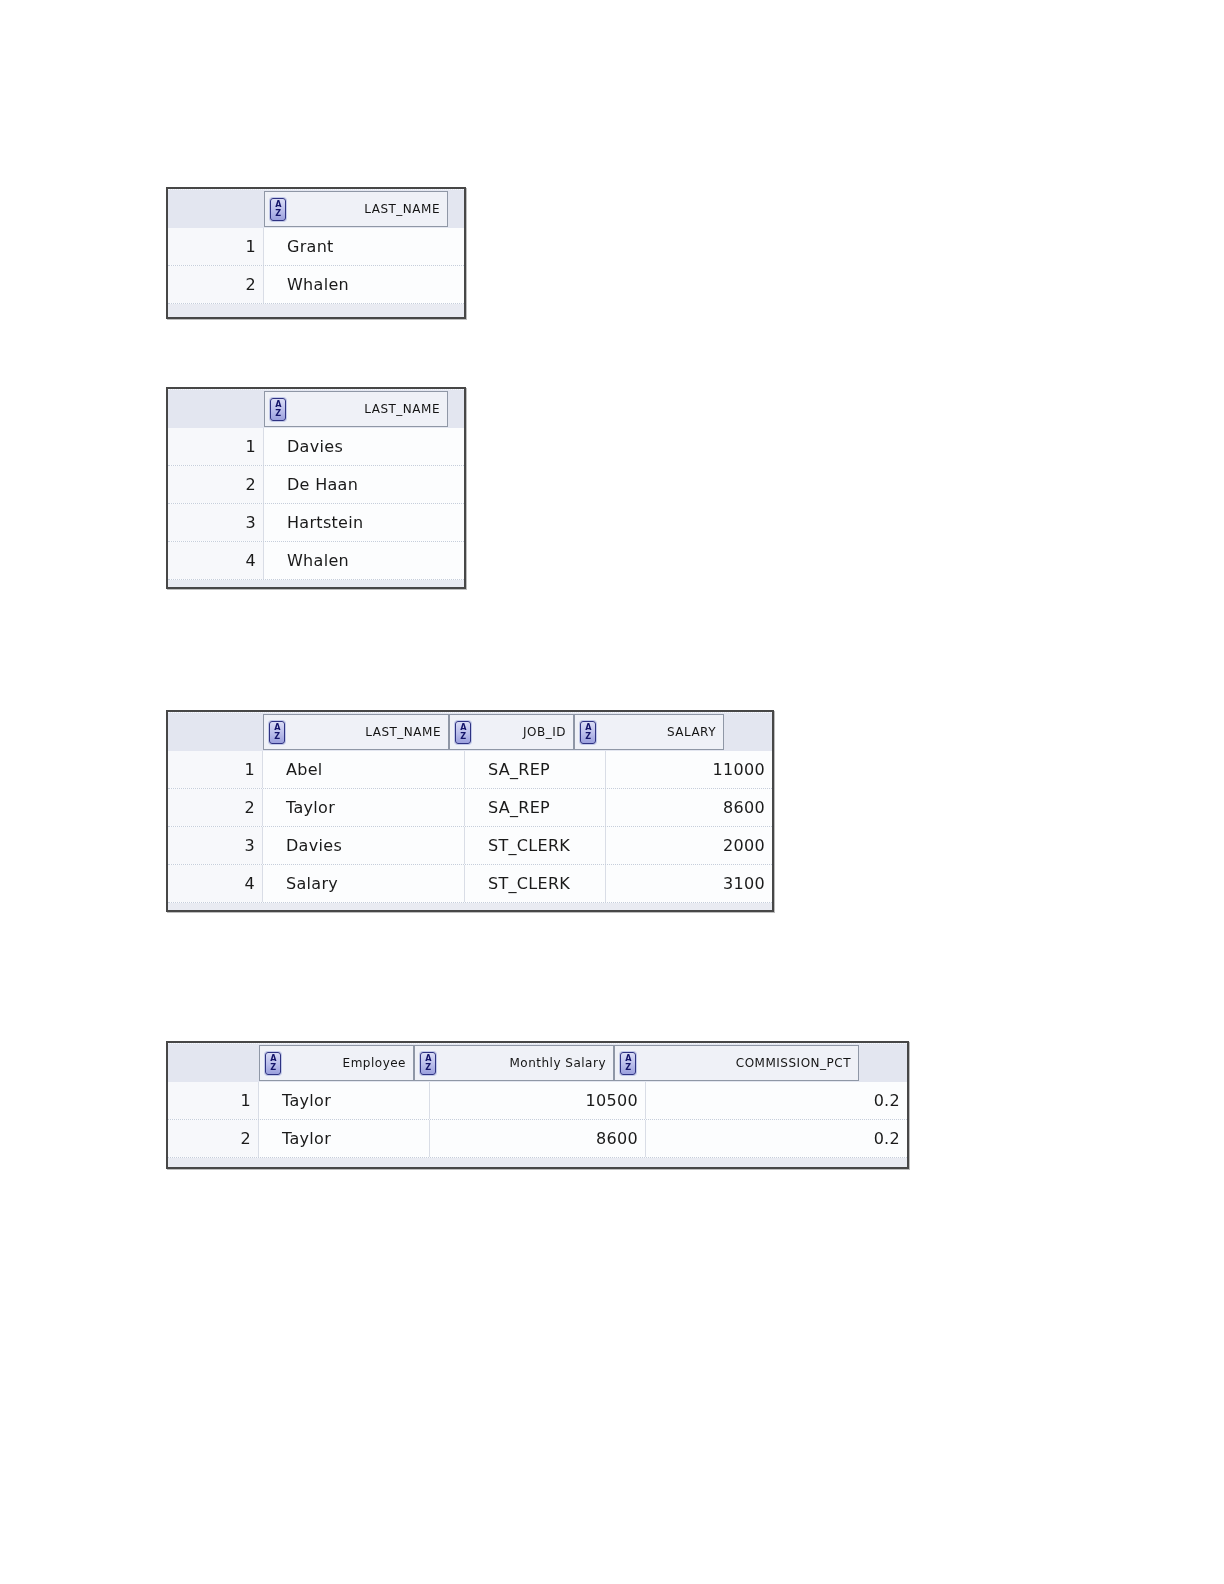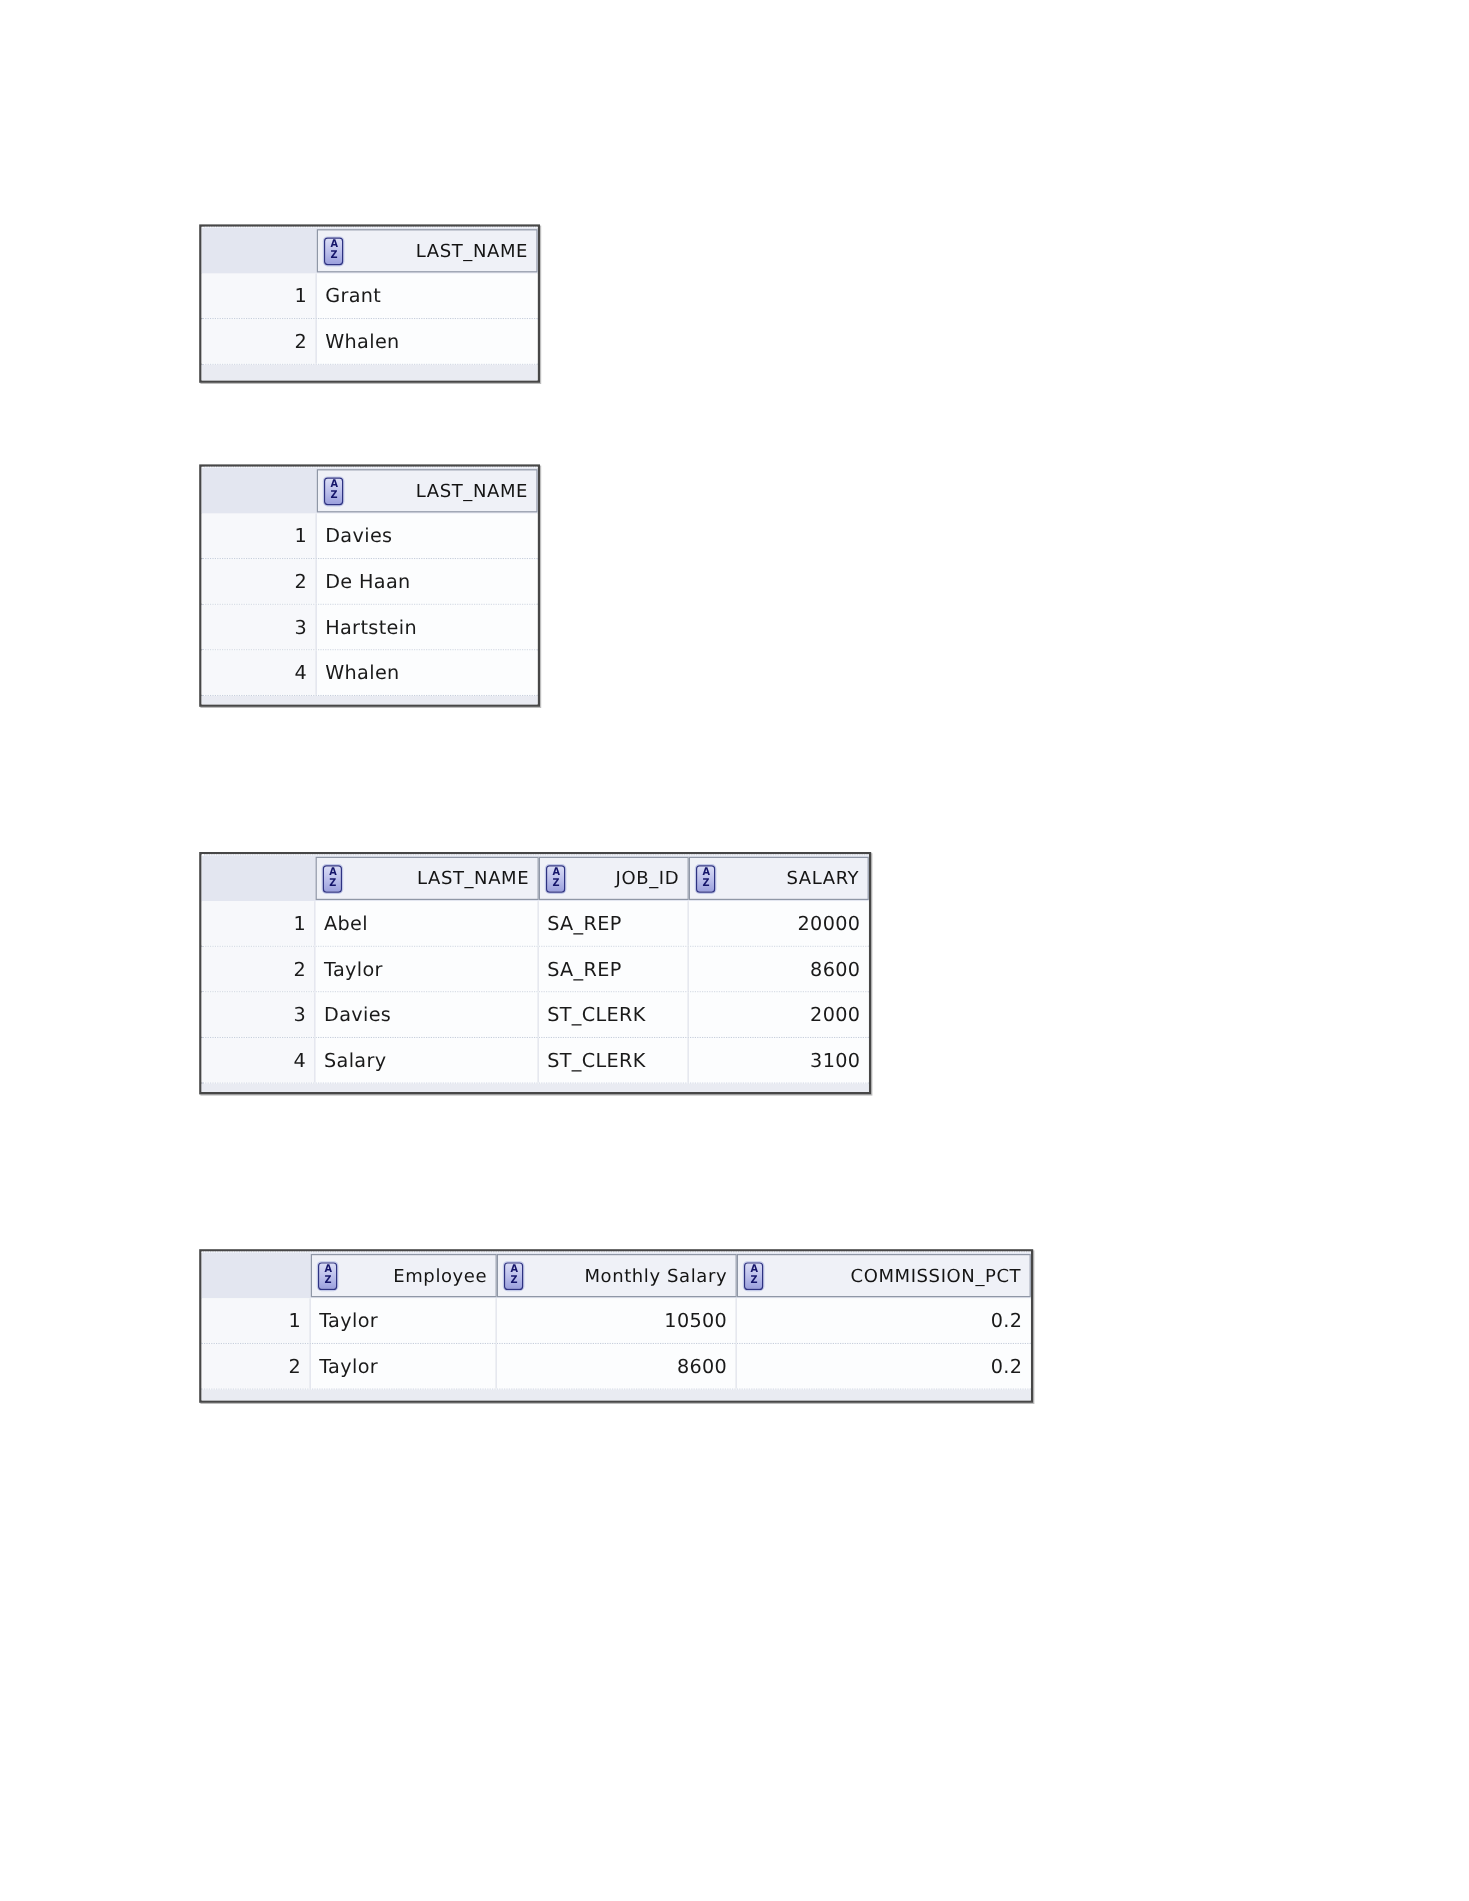"LAST_NAME" .hdr-label { font-size: 15px -> 12px }
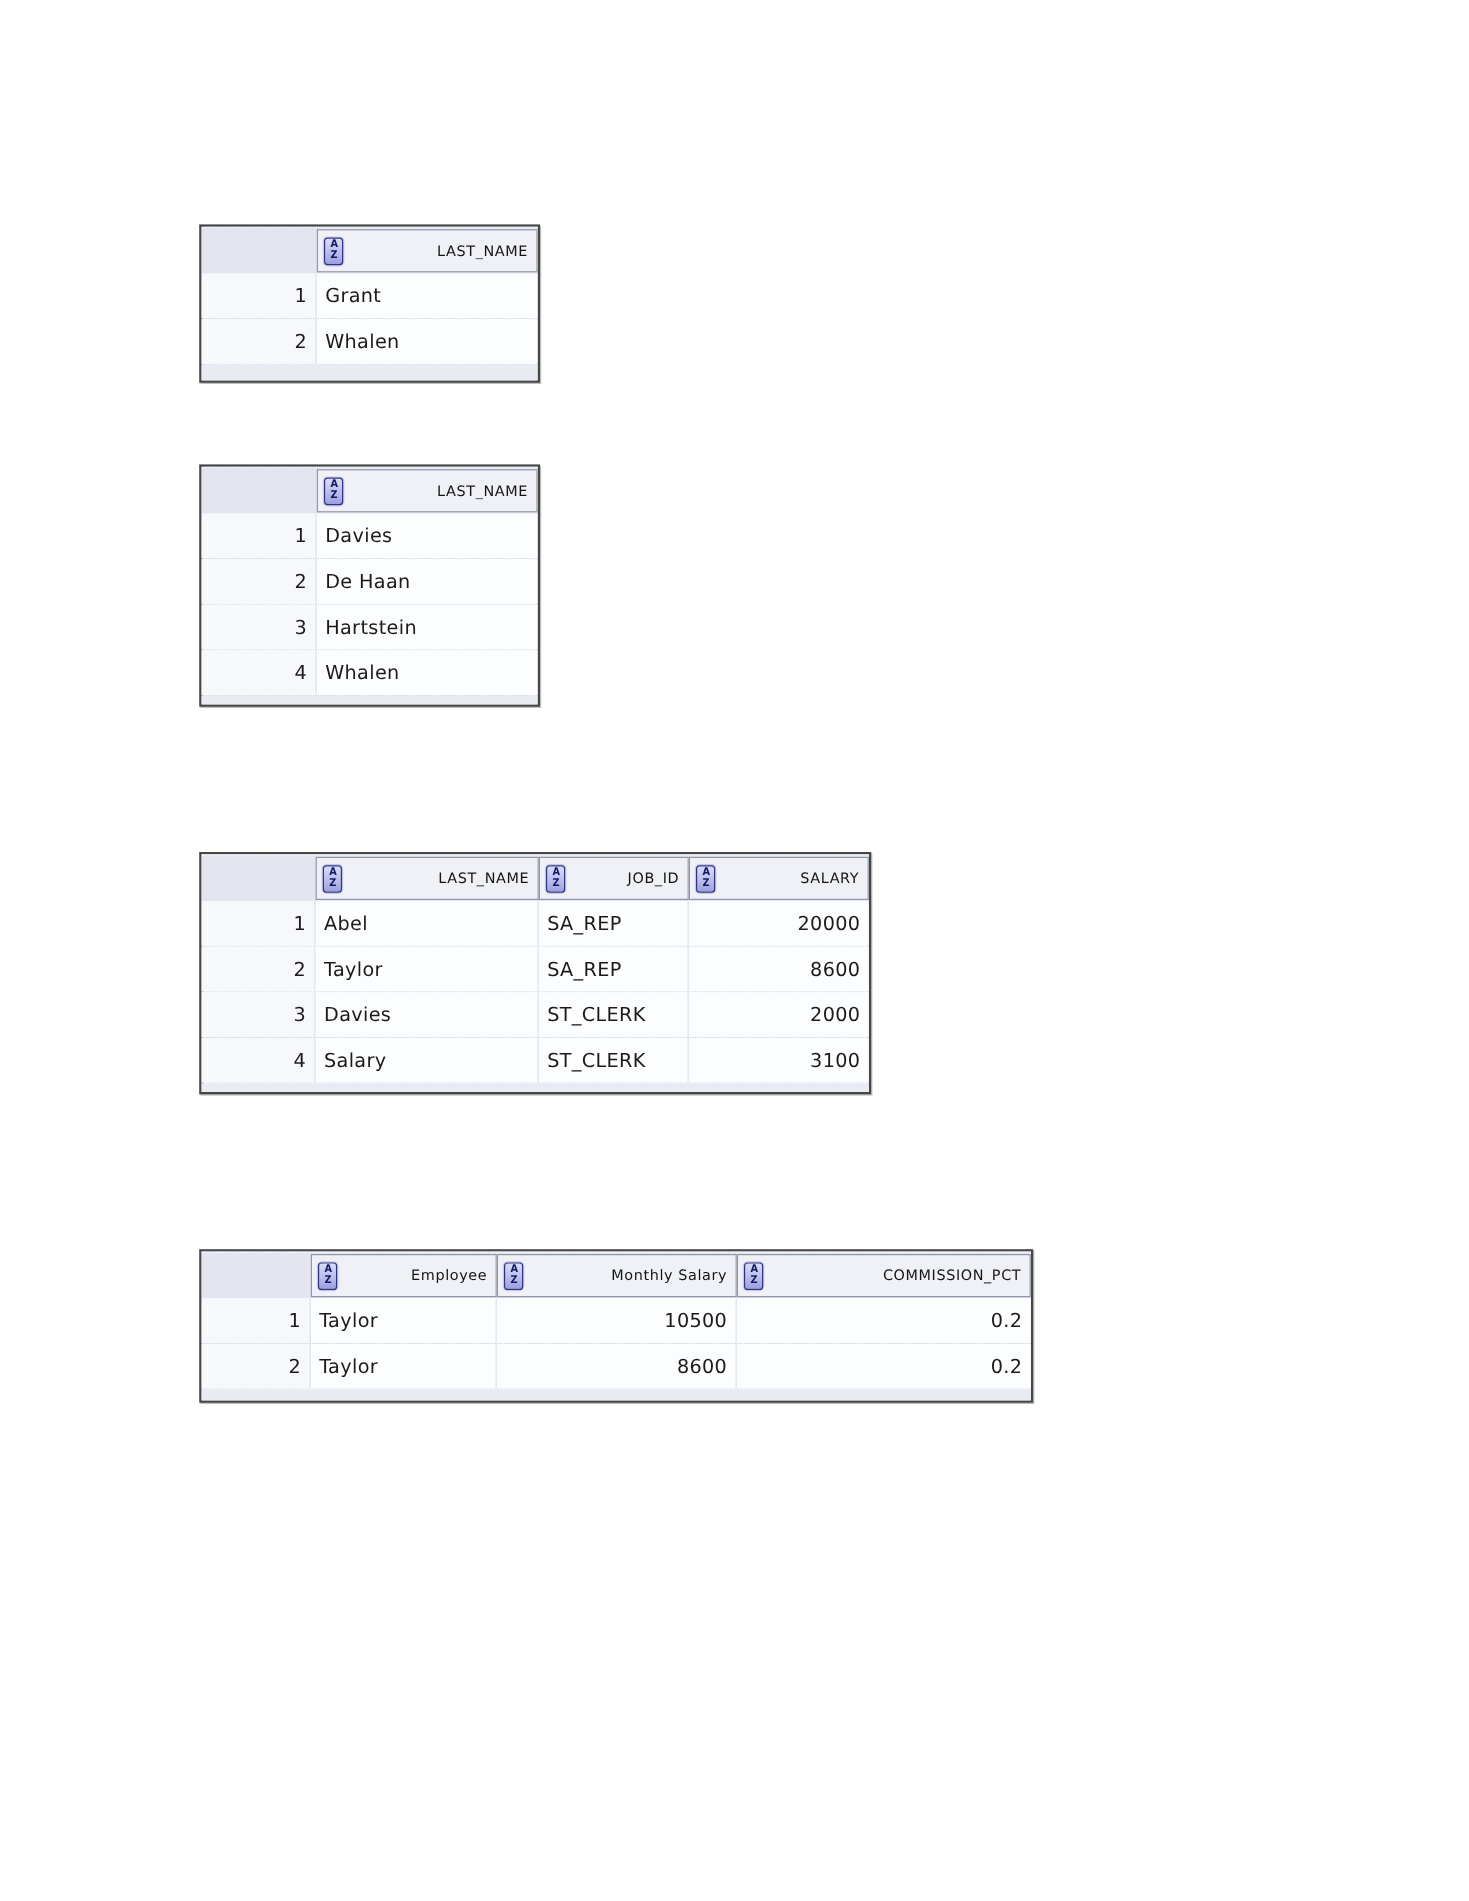"Grant" .cell.data { margin-left: none -> 16px }
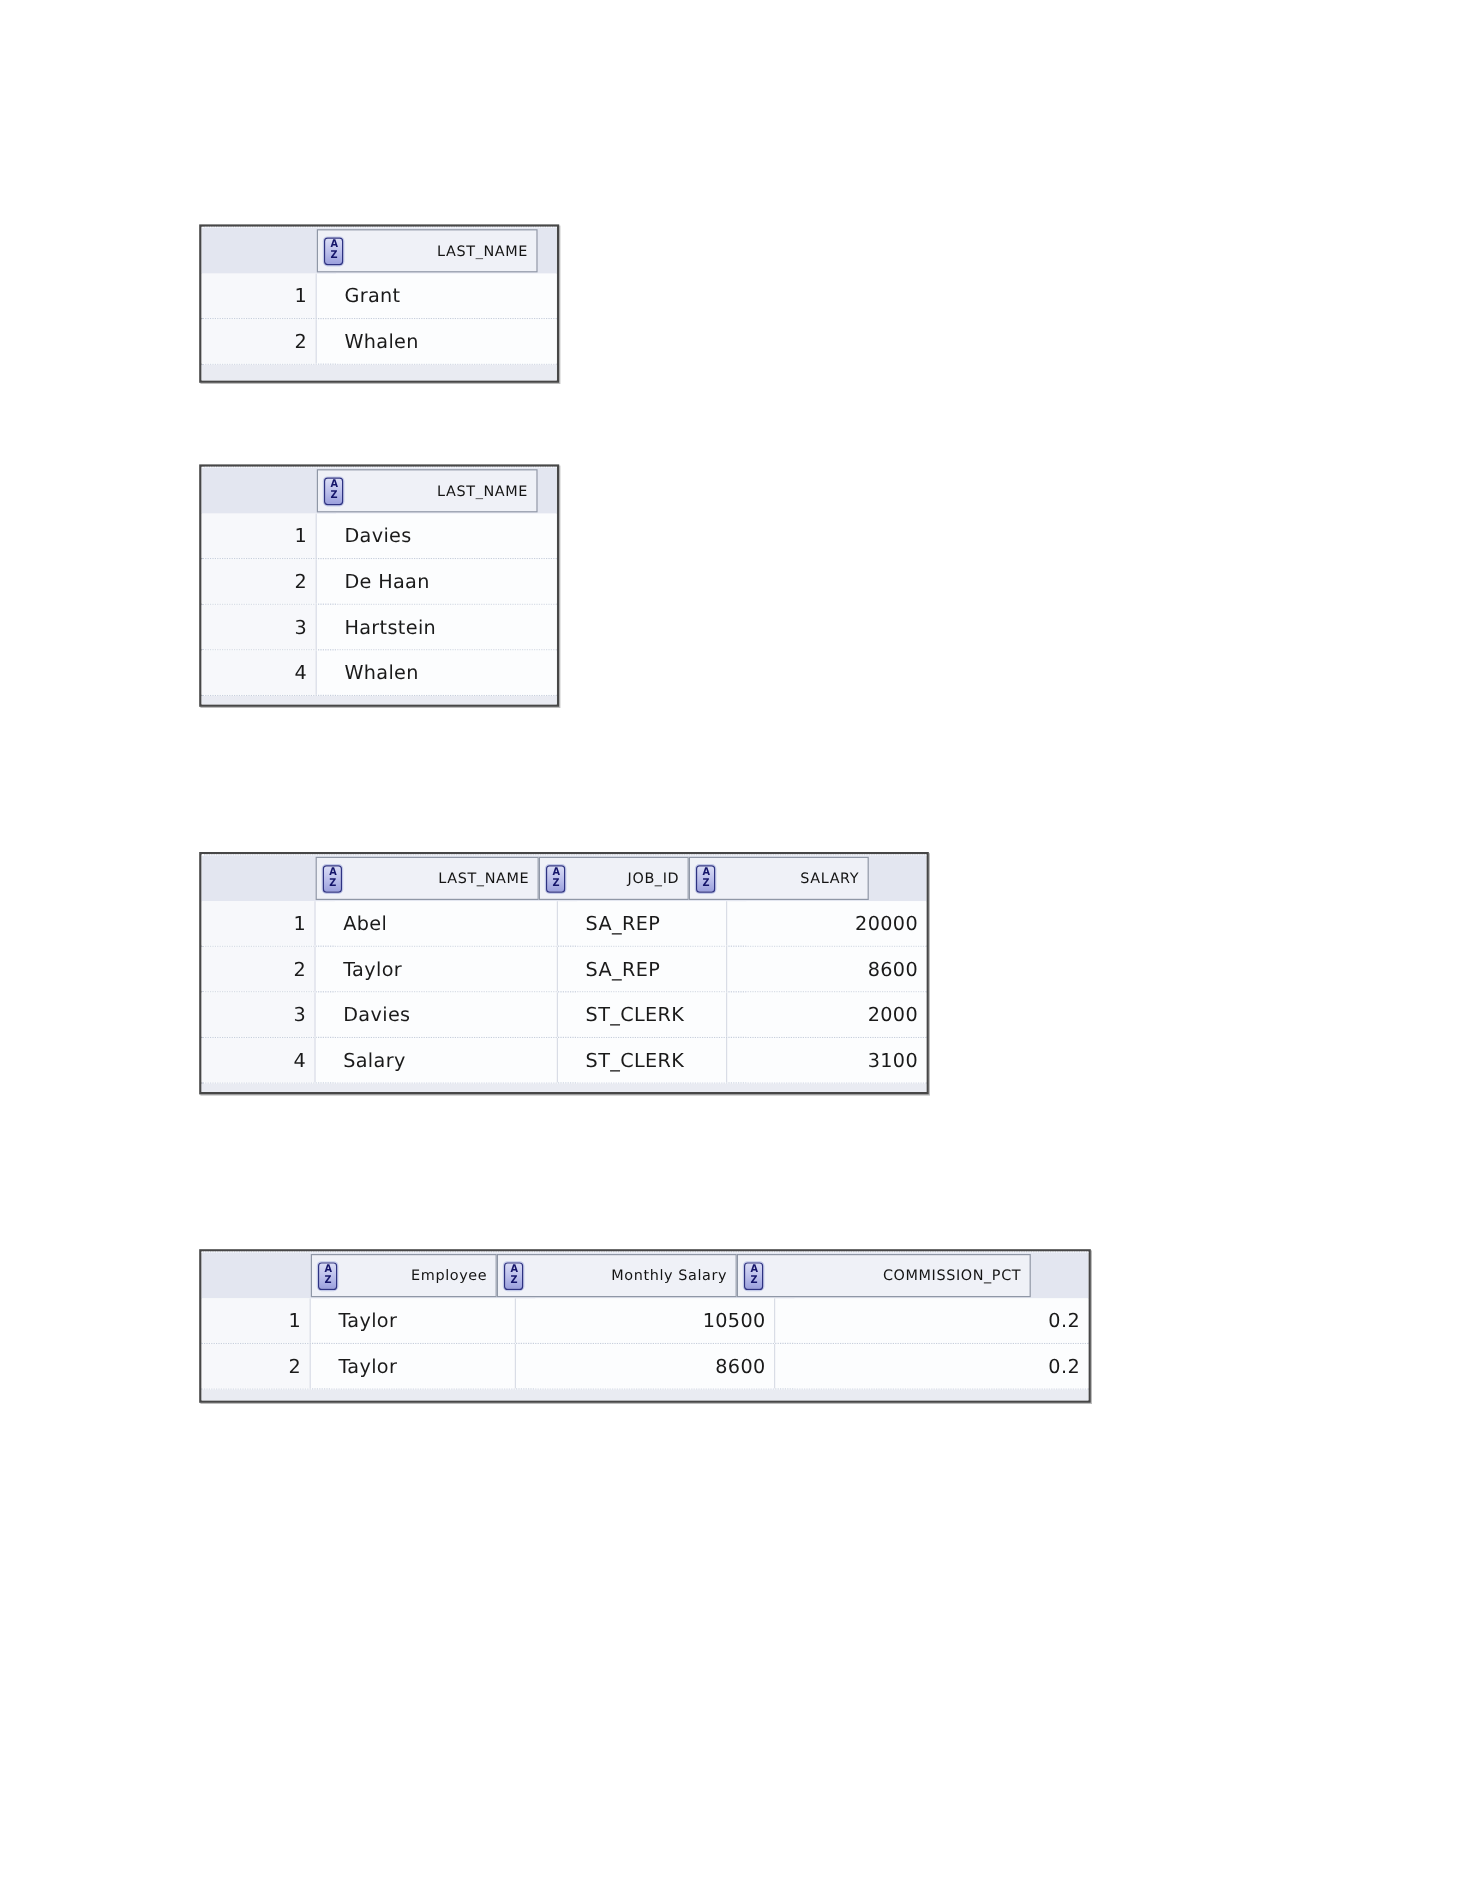"20000" div.cell { text: 20000 -> 11000 }
